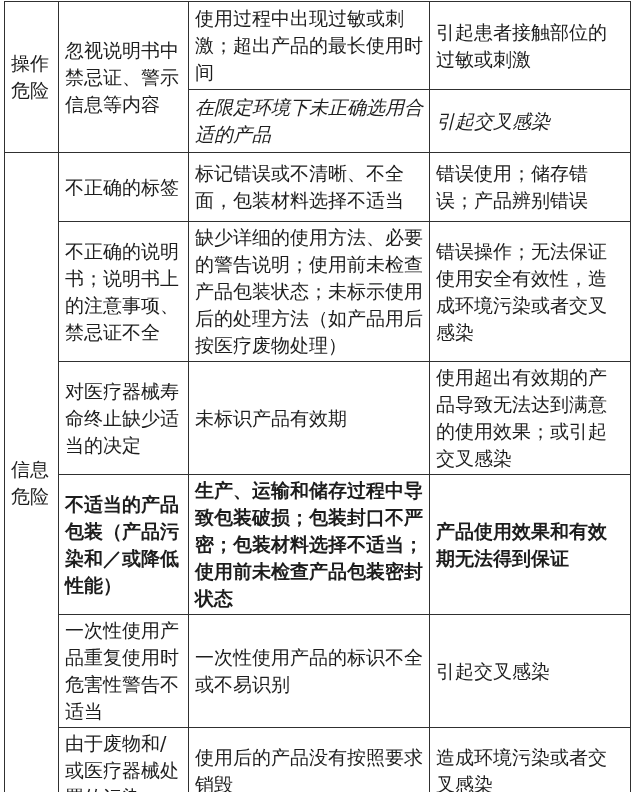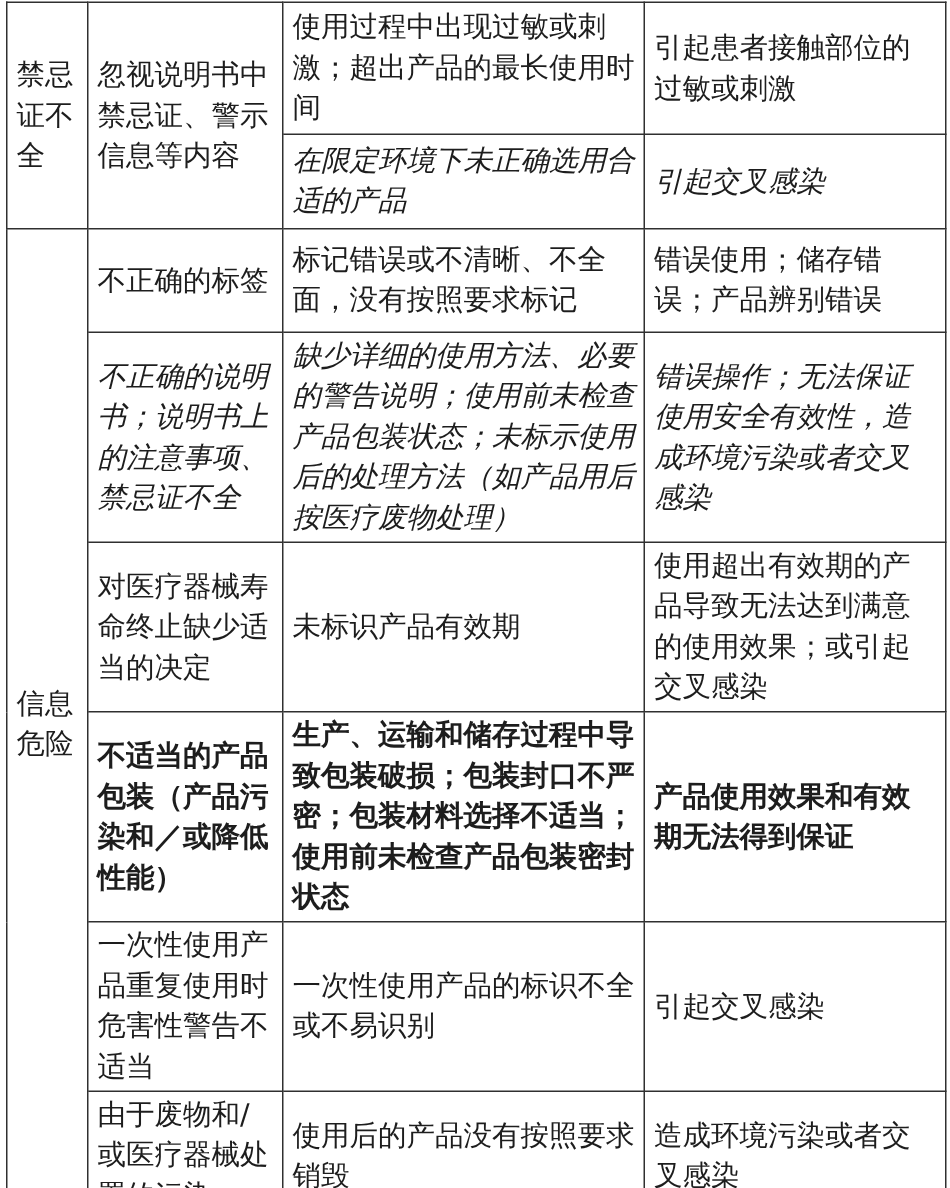"禁忌证不全" td.cat-cell { text: 禁忌证不全 -> 操作危险 }
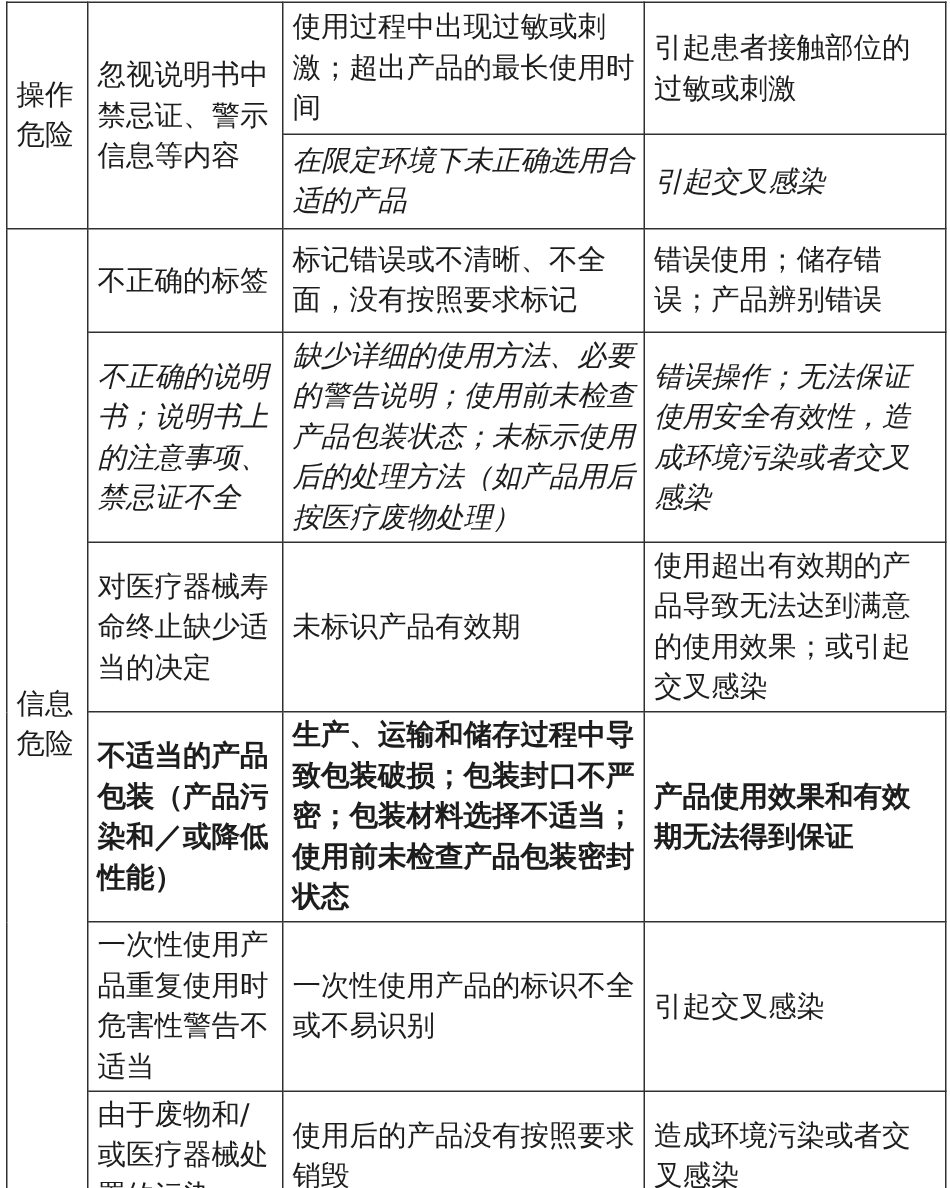"标记错误或不清晰、不全面，没有按照要求标记" td { text: 没有按照要求标记 -> 包装材料选择不适当 }
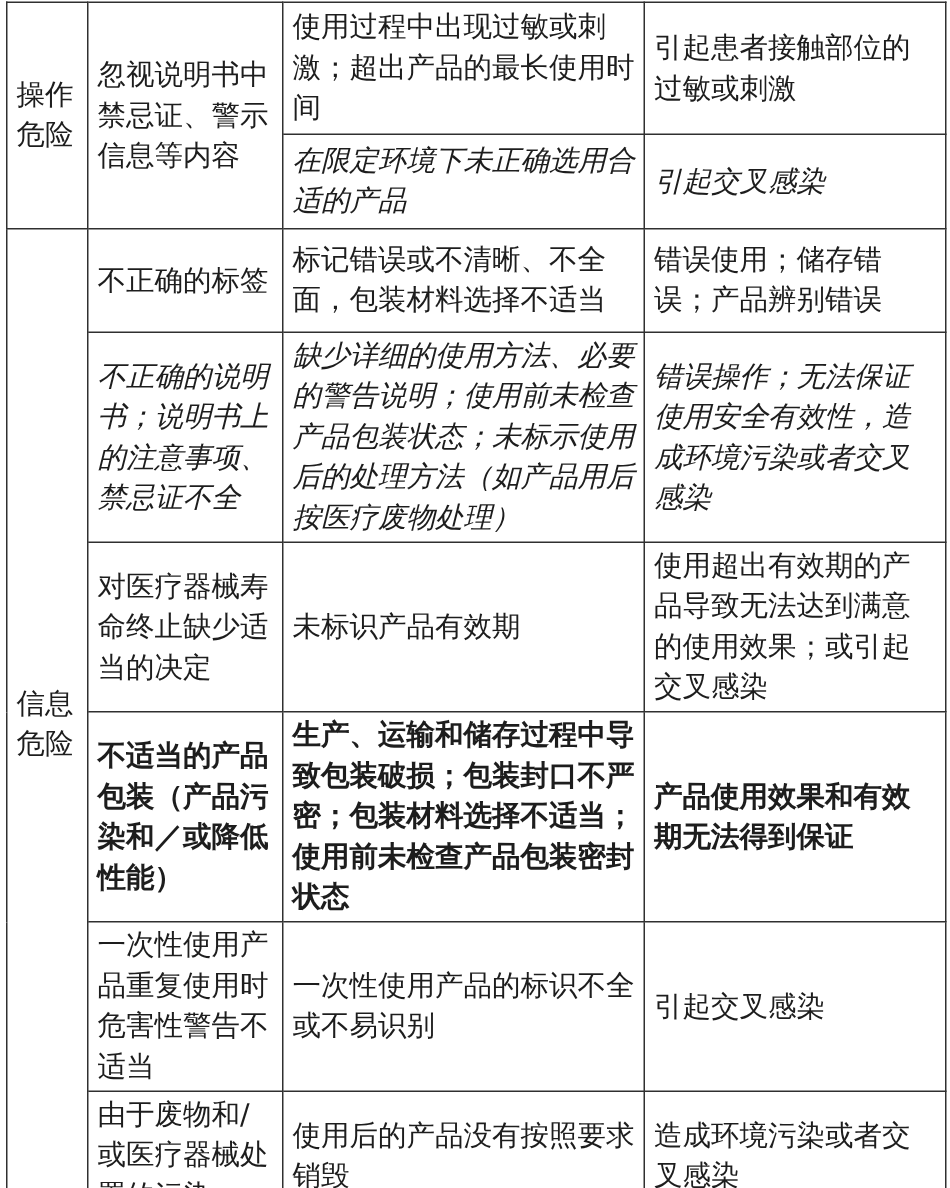"不正确的说明书；说明书上的注意事项、禁忌证不全" tr.r3 { font-style: italic -> none }
